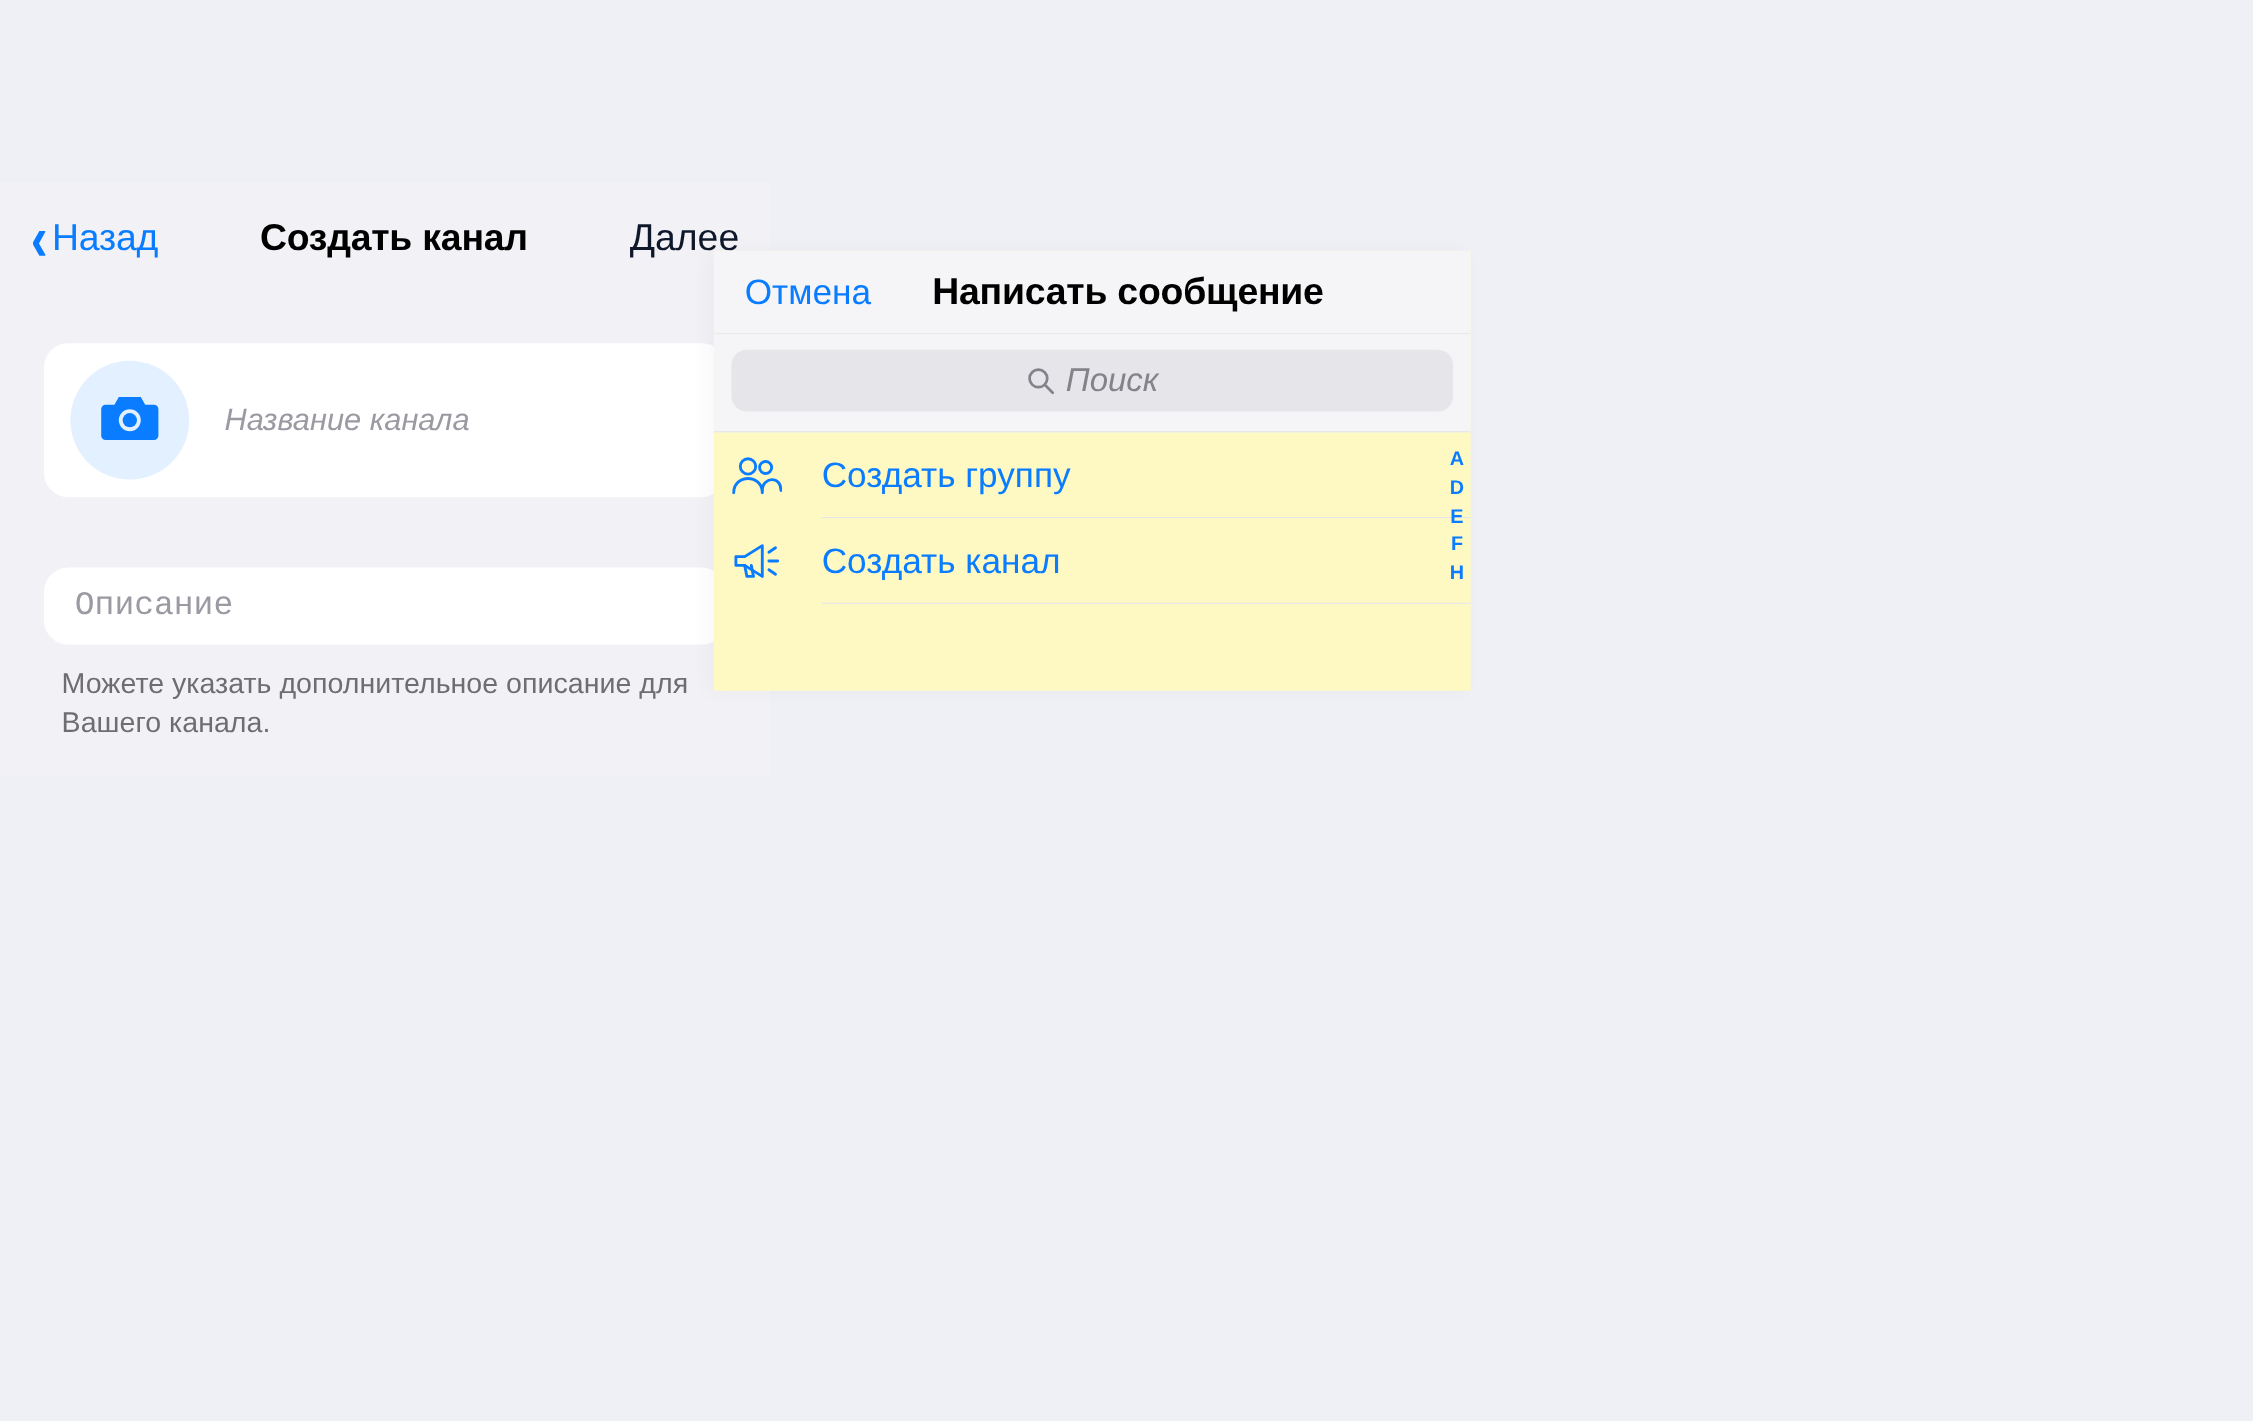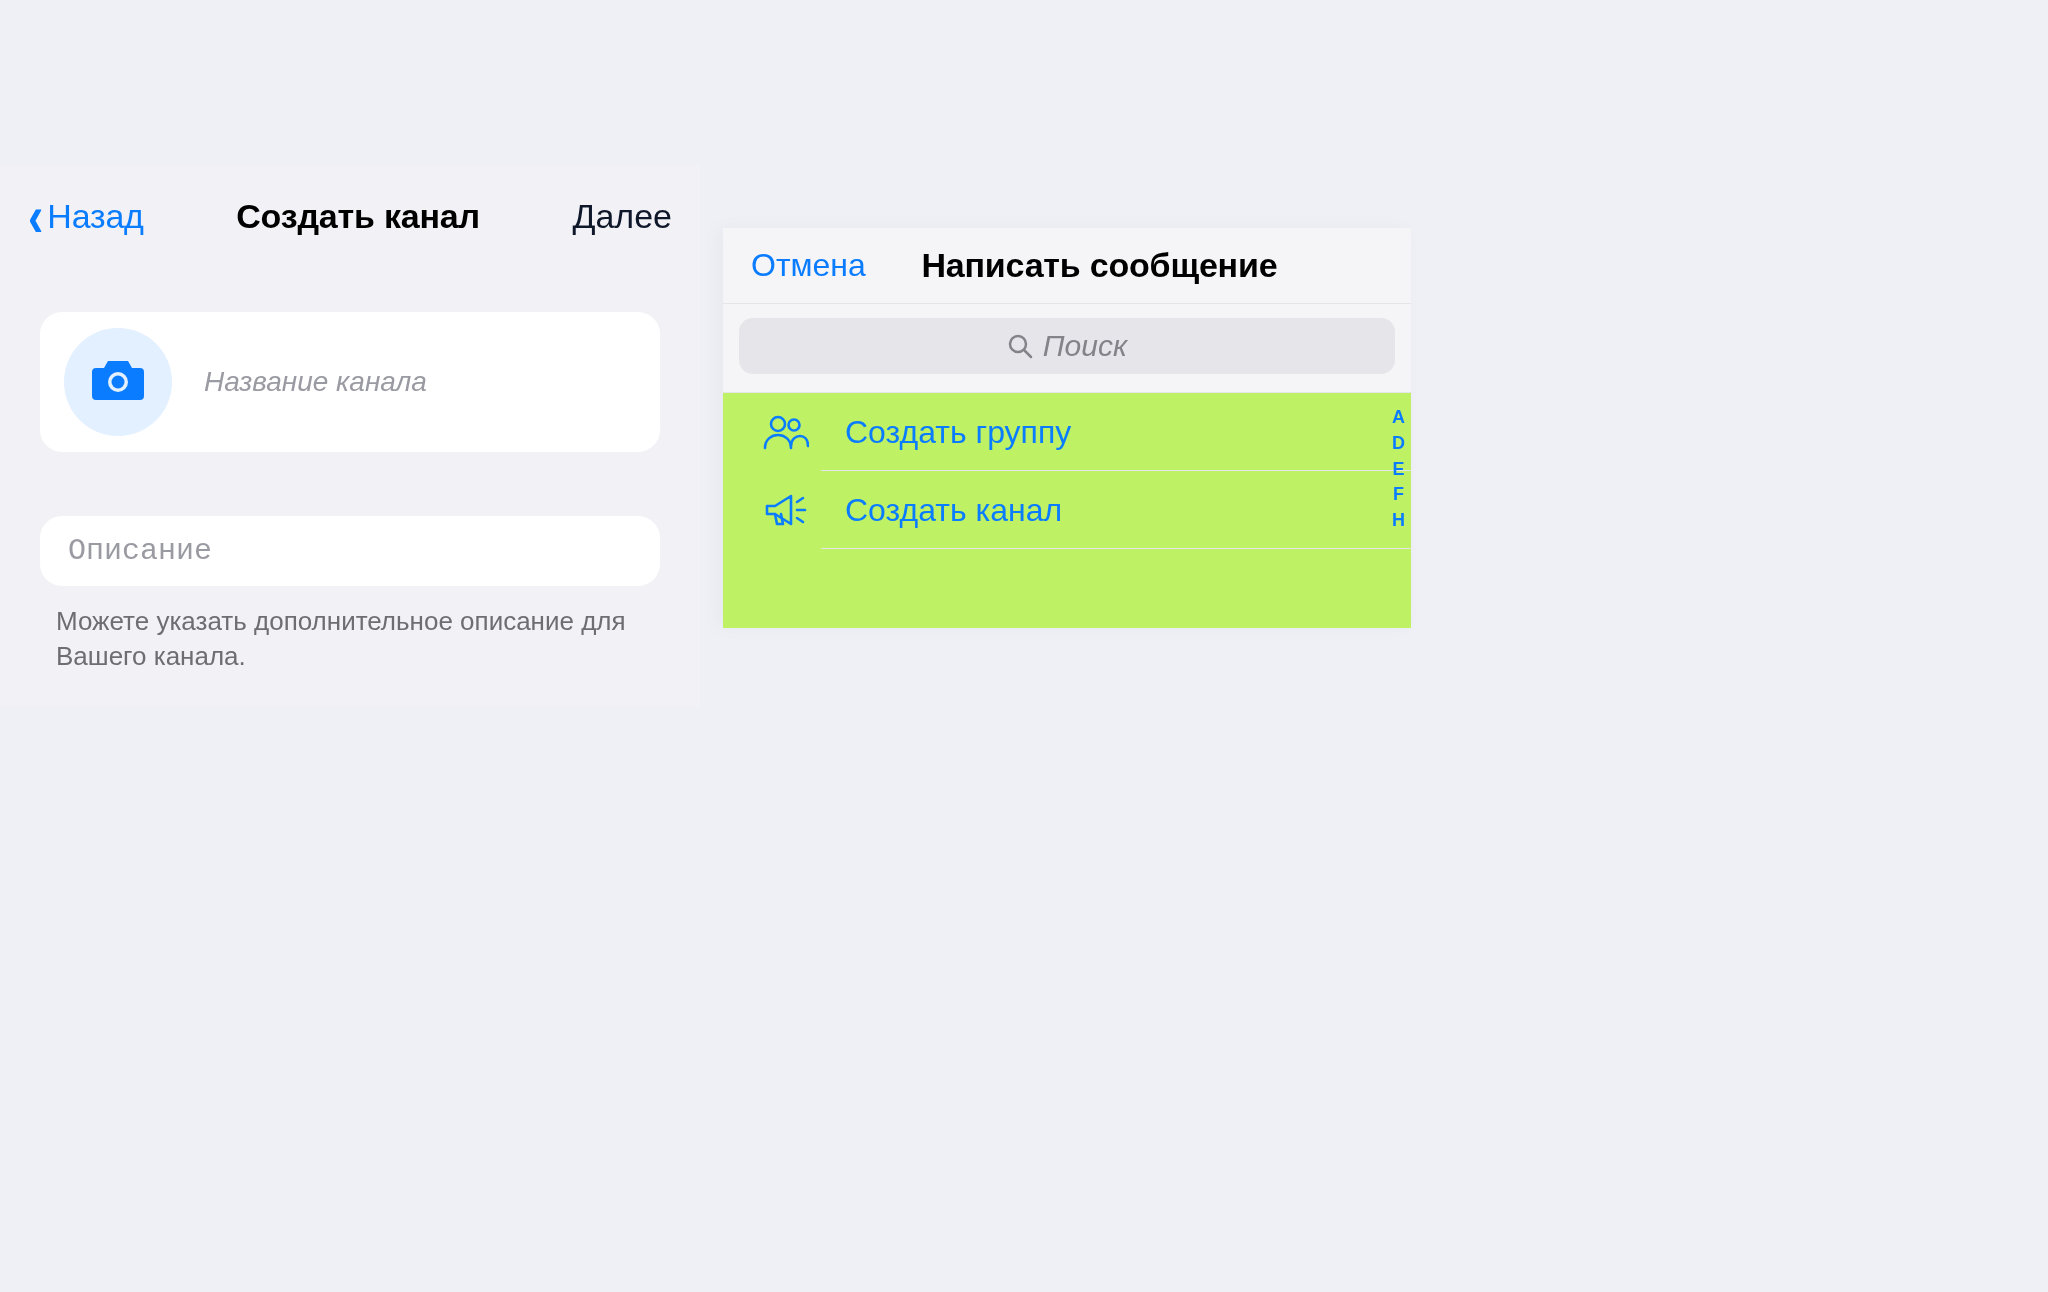"Отмена" .panel-right { background: #bef264 -> #fef9c3; left: 723px -> 649px }
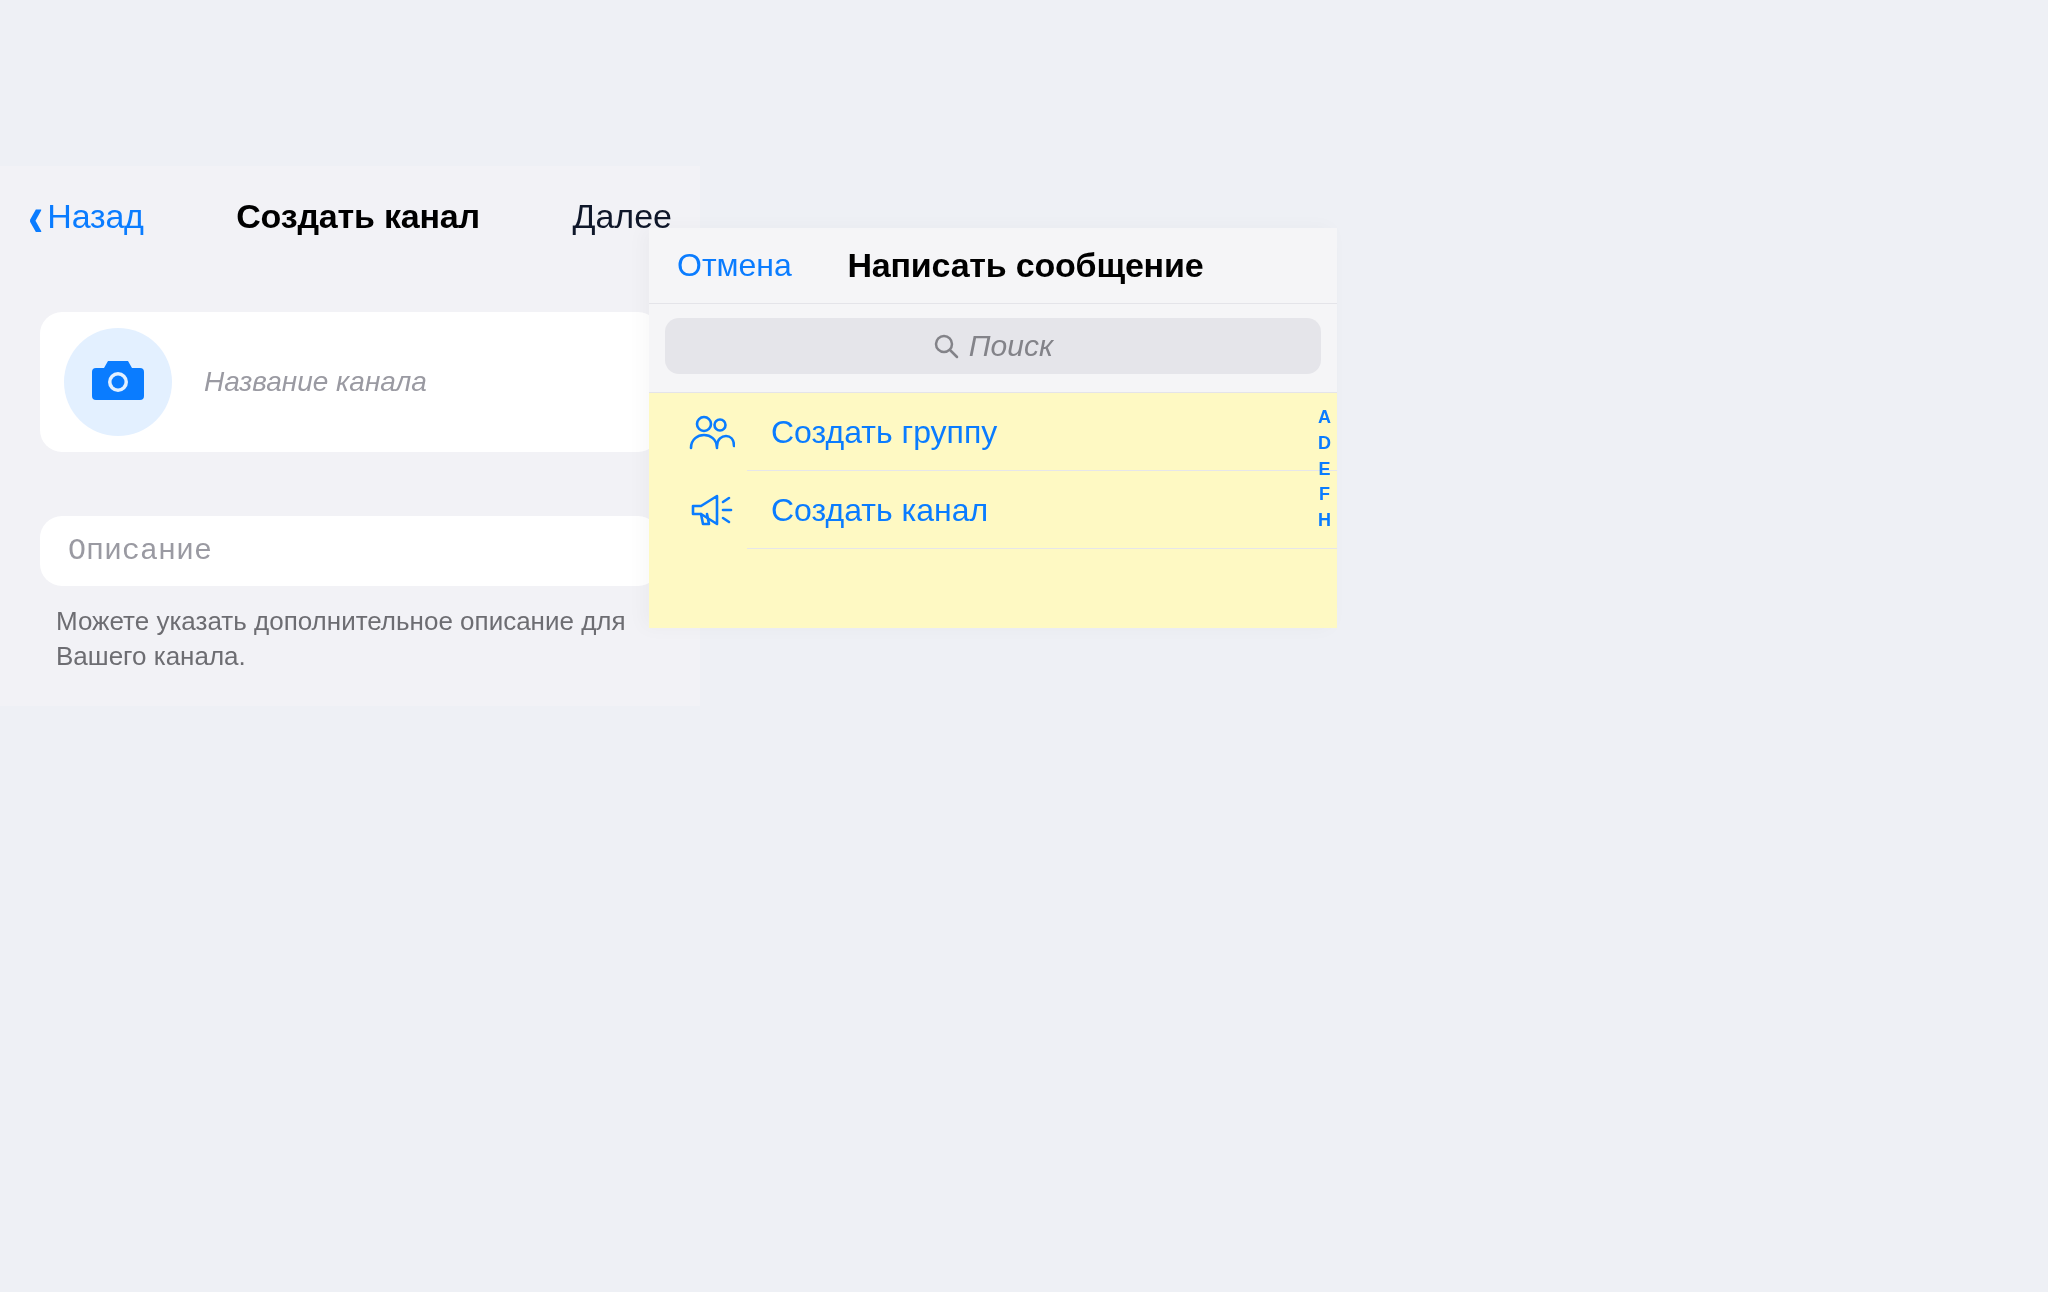"Создать группу" .option-row { padding-left: 36px -> 12px }
